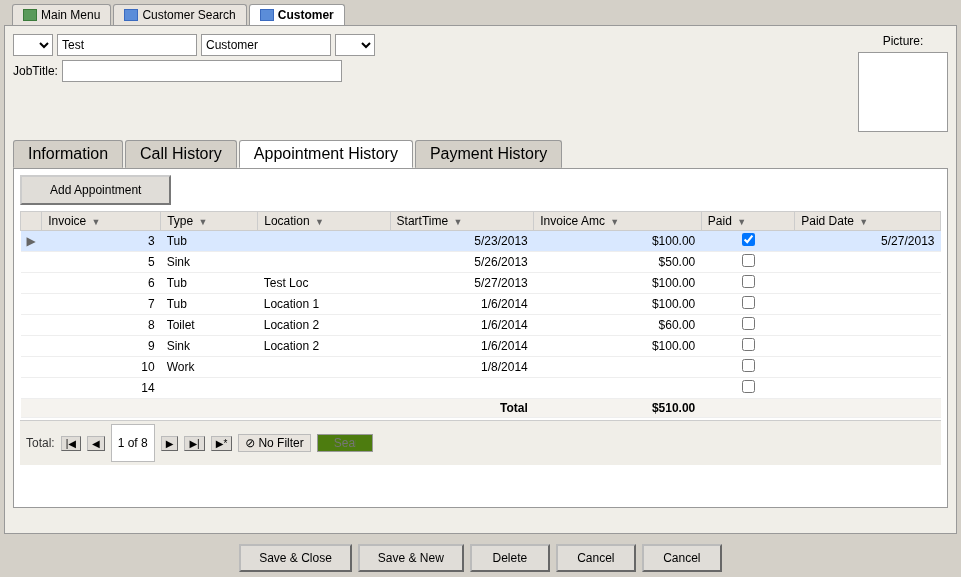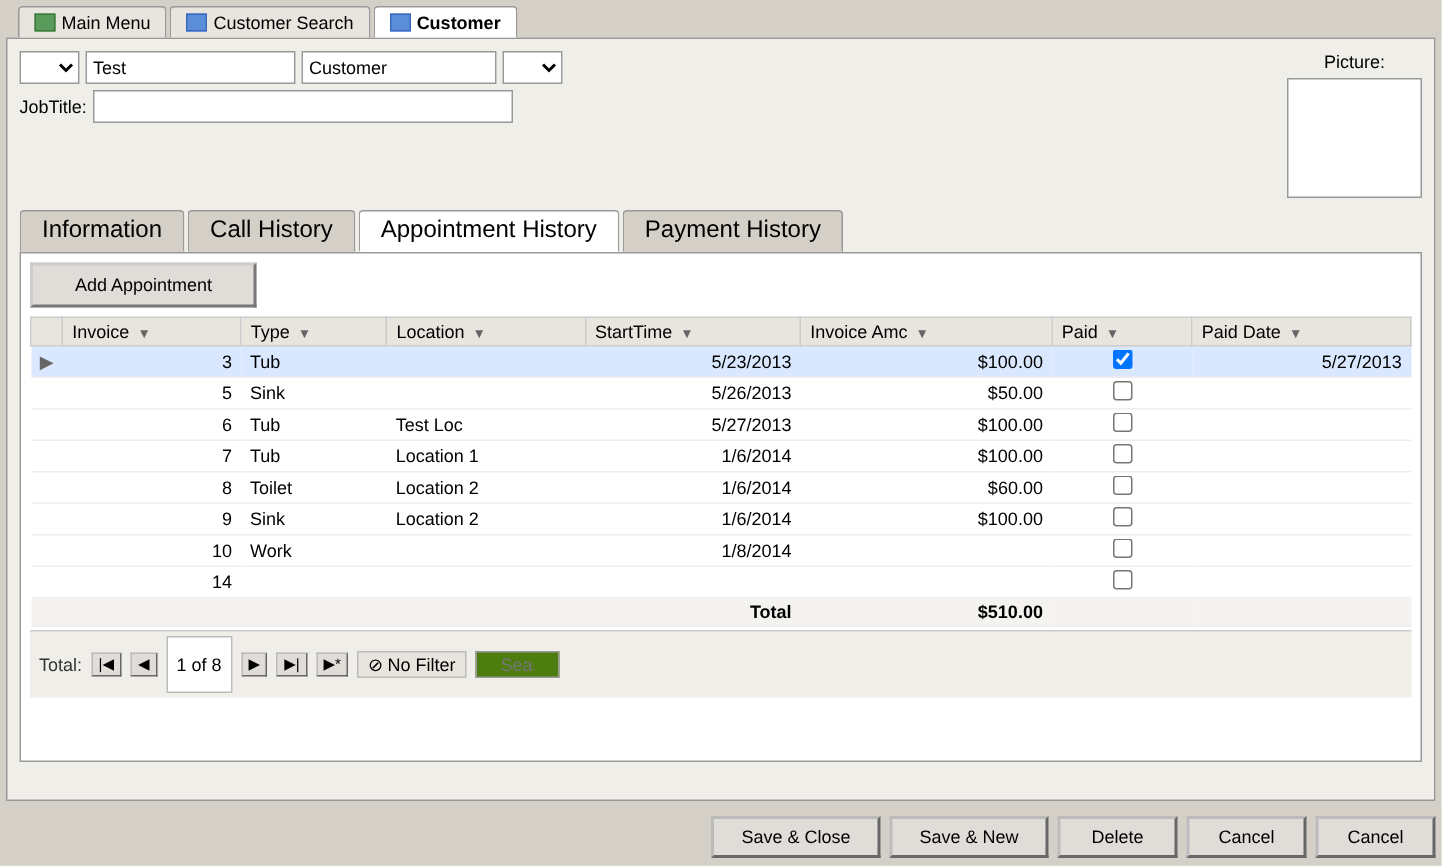"Save & Close" .action-bar { justify-content: flex-end -> center }
